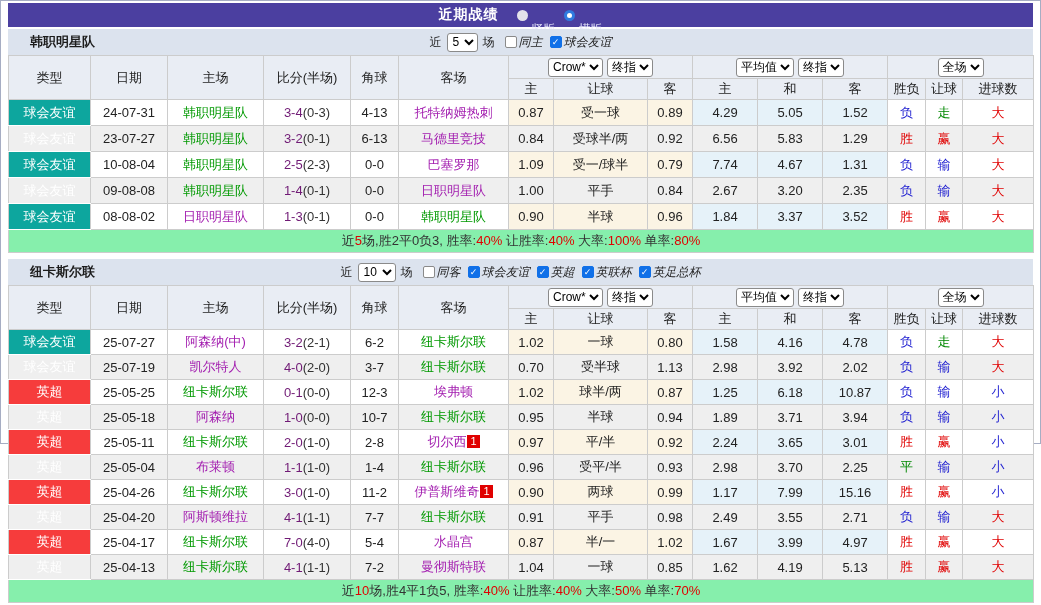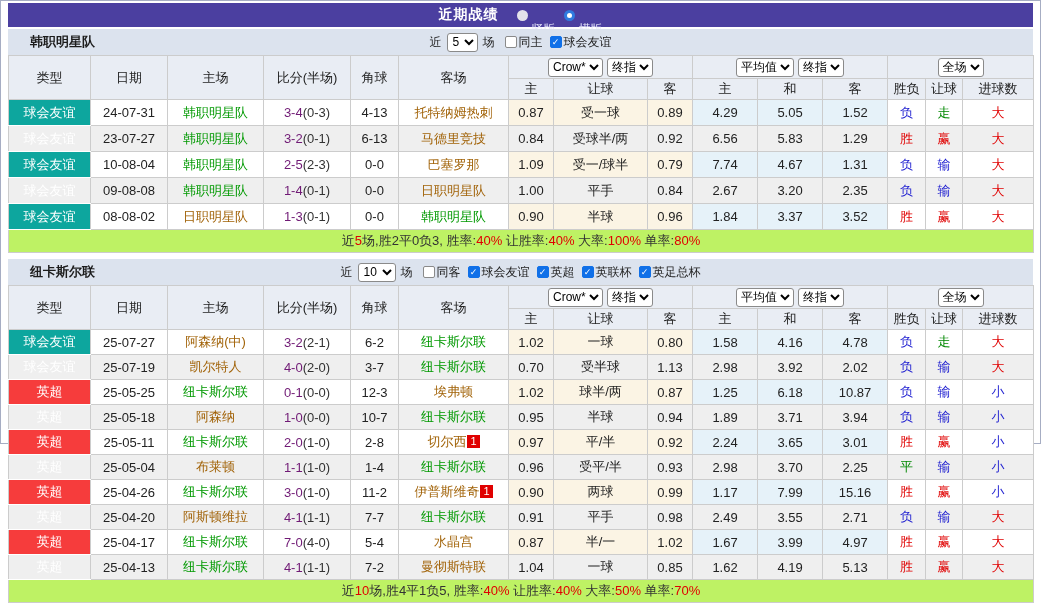"同主" .cb-group { font-style: none -> italic }
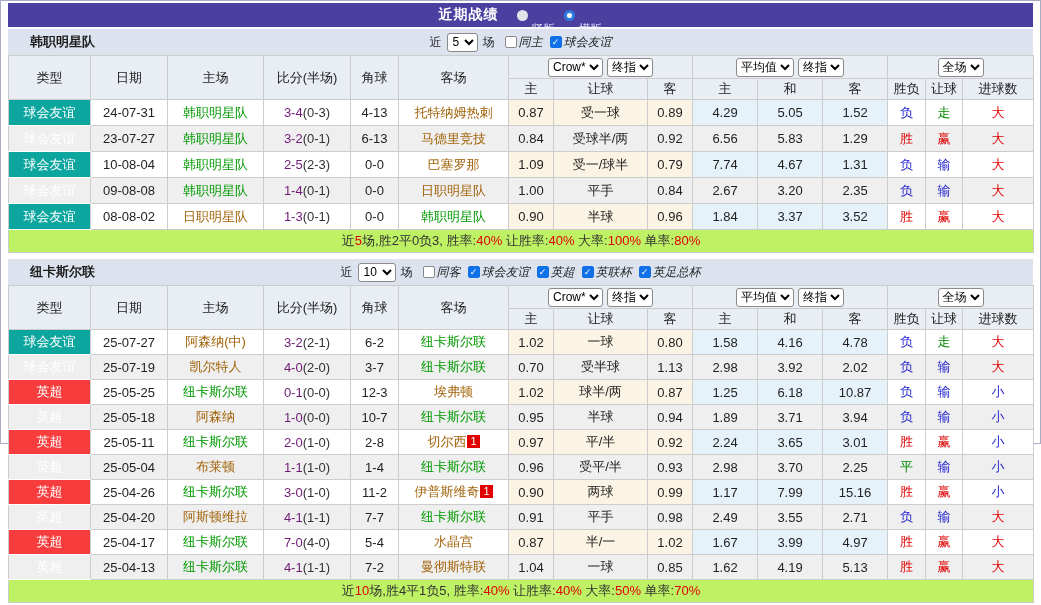"托特纳姆热刺" .team-plain { color: #a16207 -> #a21caf }
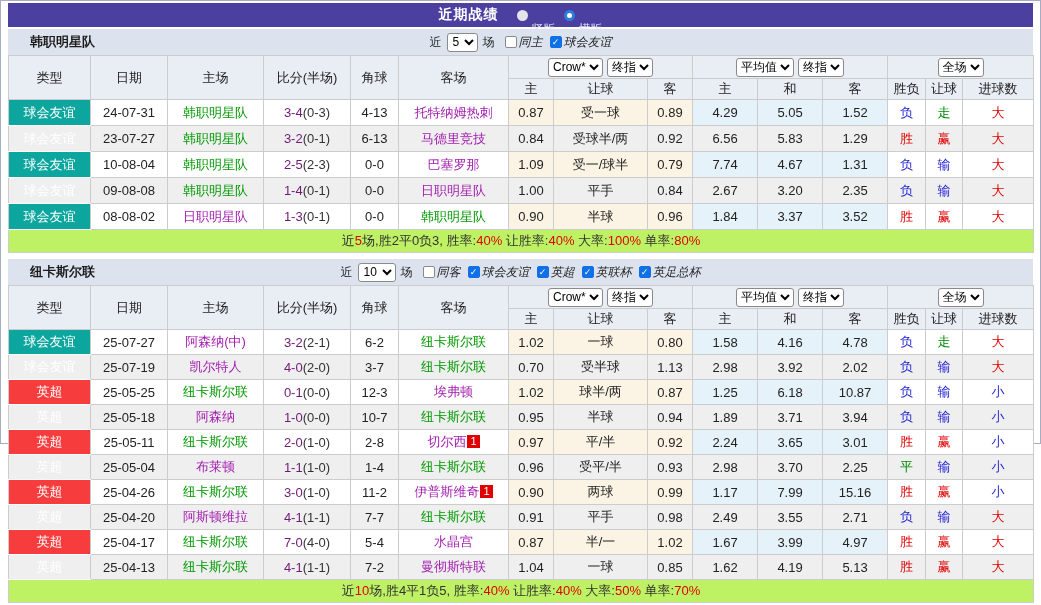"近5场,胜2平0负3, 胜率:40% 让胜率:40% 大率:100%" .grid tfoot td { background: #bef264 -> #86efac }
